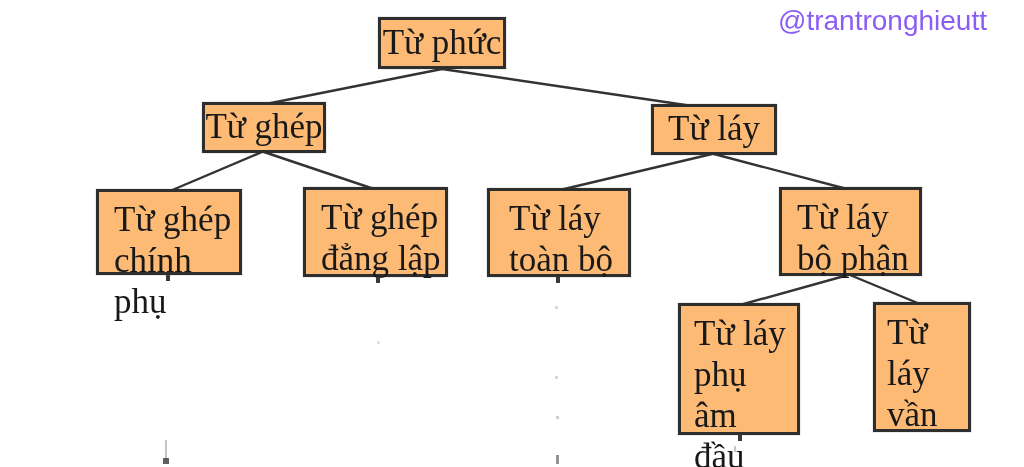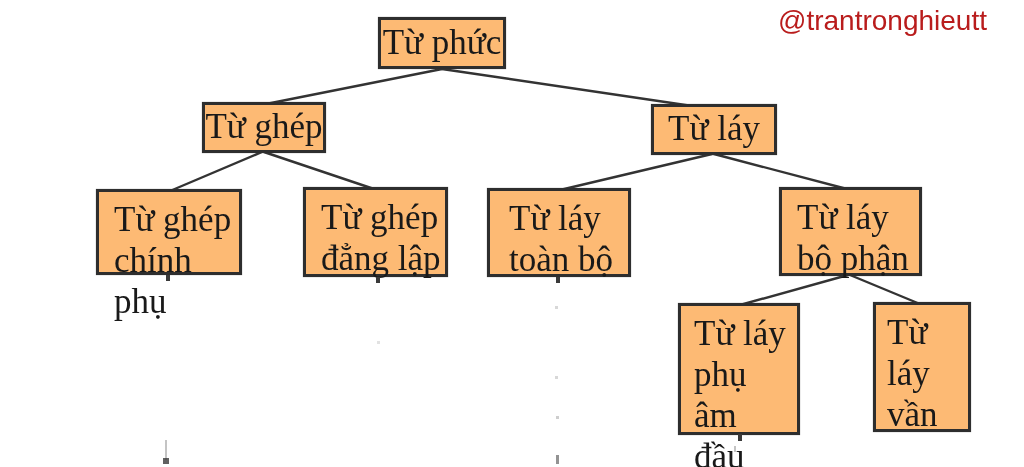"@trantronghieutt" #watermark { color: #b91c1c -> #8b5cf6 }
